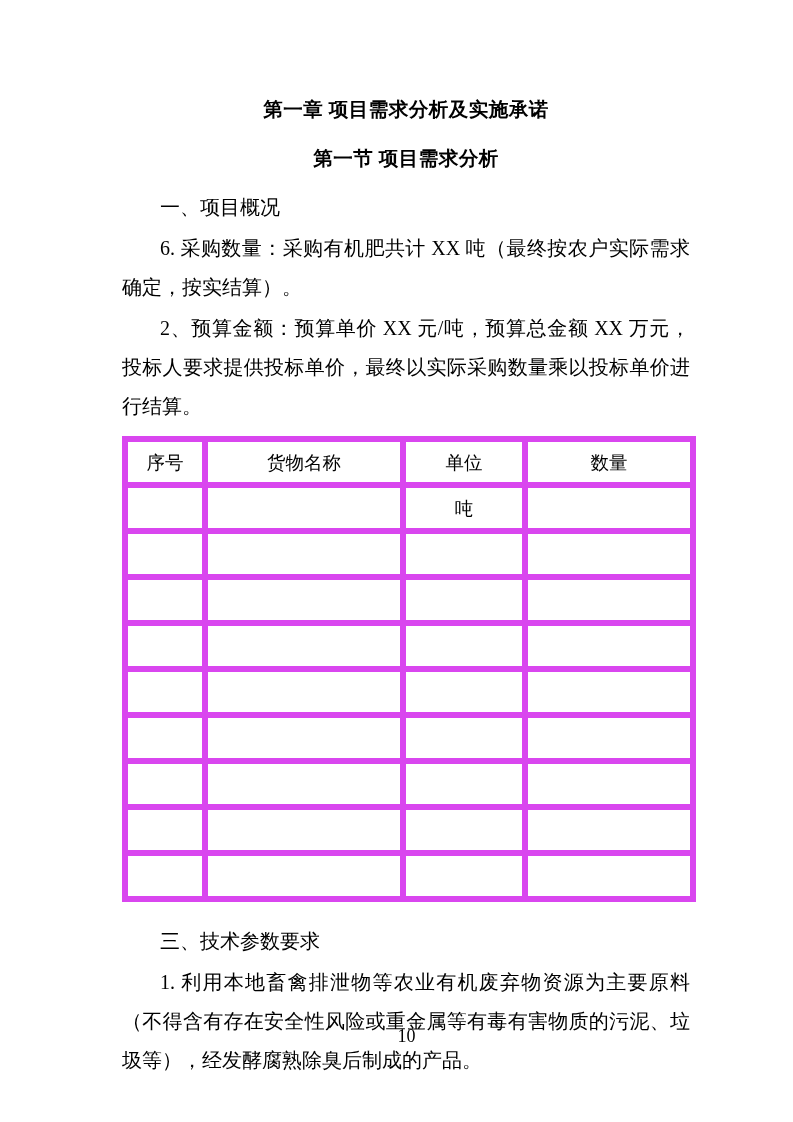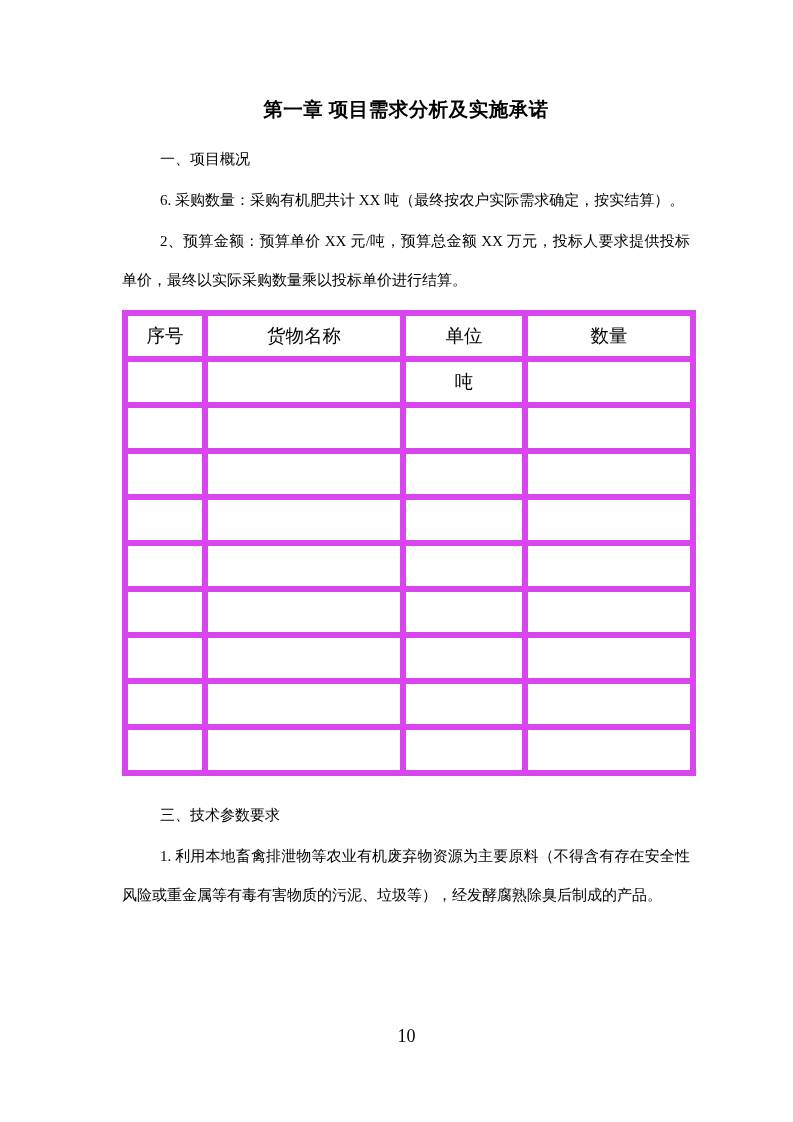"第一节 项目需求分析" div.doc-subtitle { html: none -> <div>第一节 项目需求分析</div> }
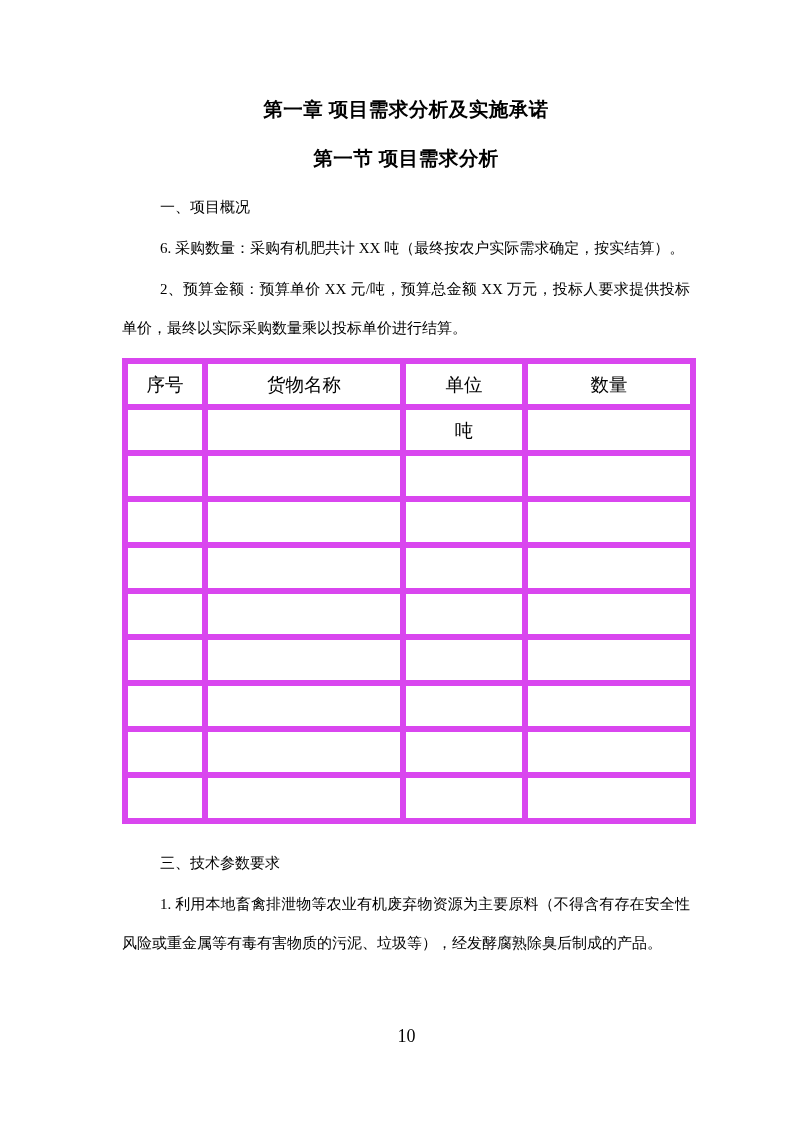"一、项目概况" .para { font-size: 15px -> 20px }
